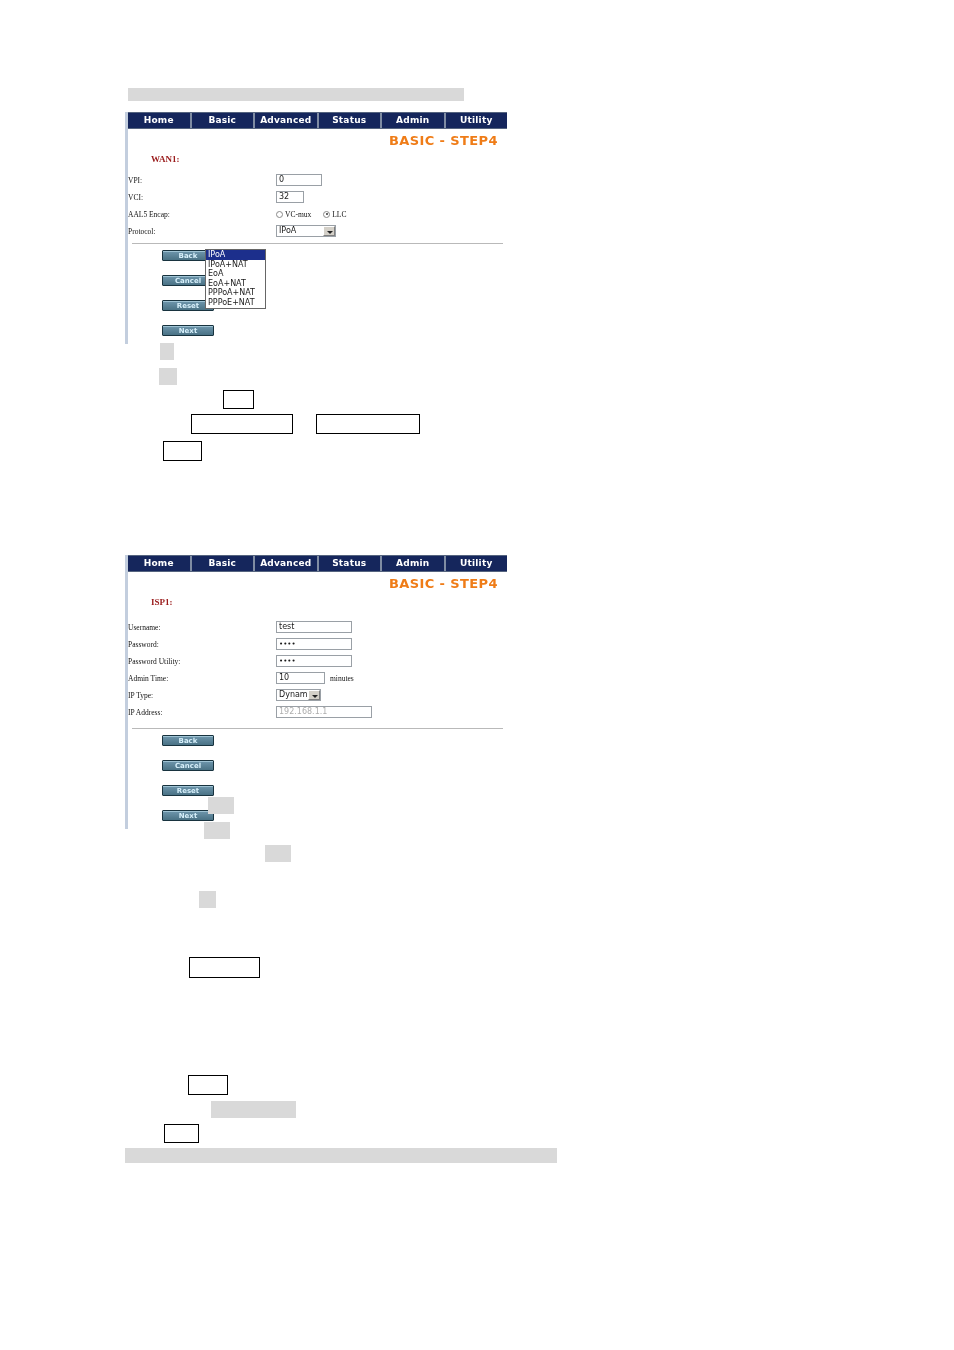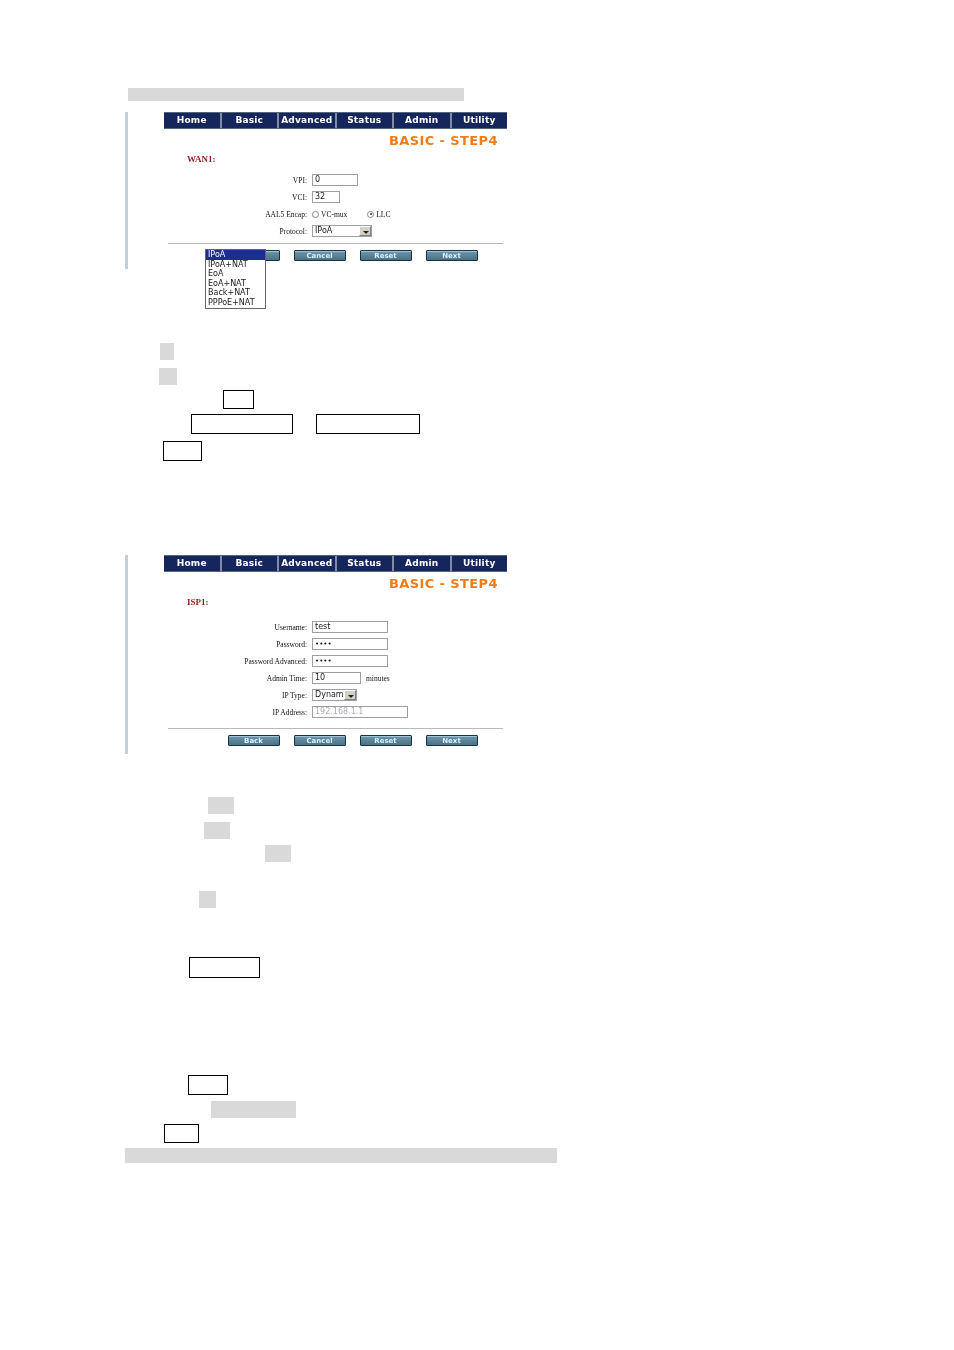"Home" .panel { padding-left: 36px -> none }
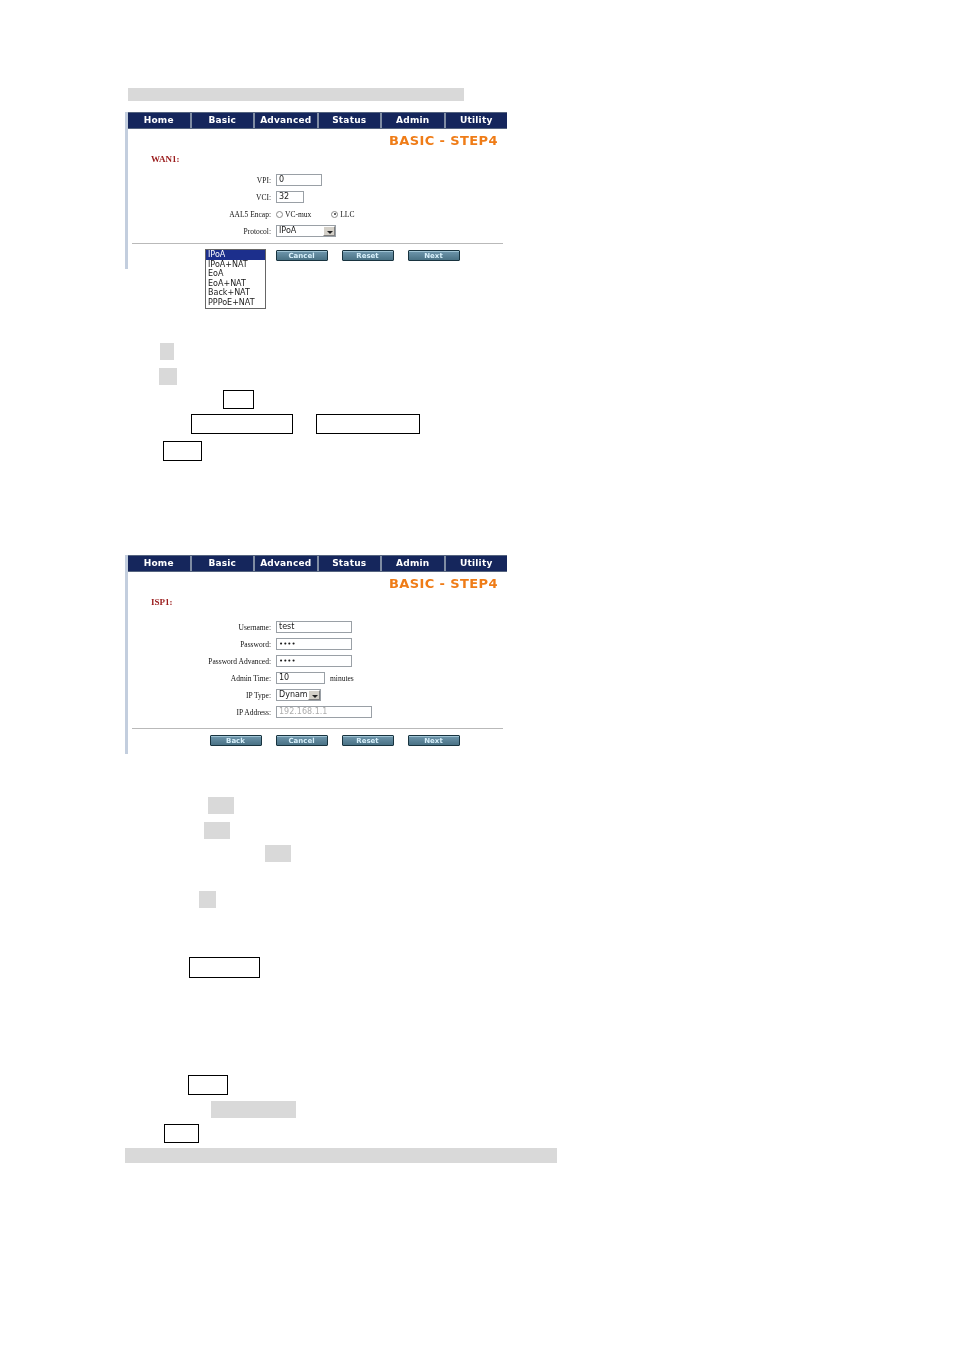"VPI:" .flabel { text-align: right -> left }
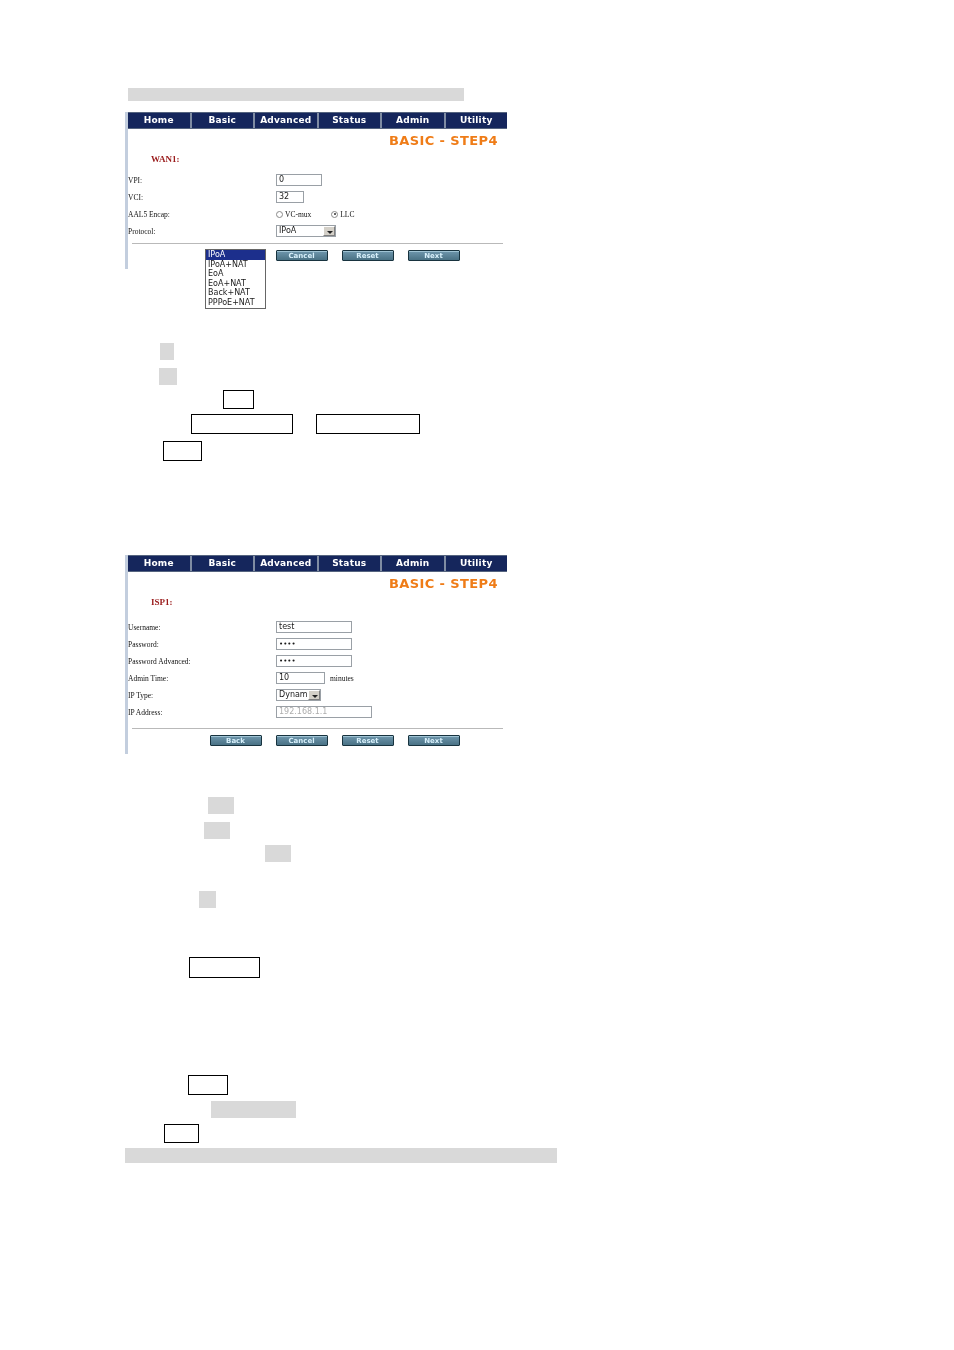"VC-mux" .radio-group { gap: 20px -> 12px }
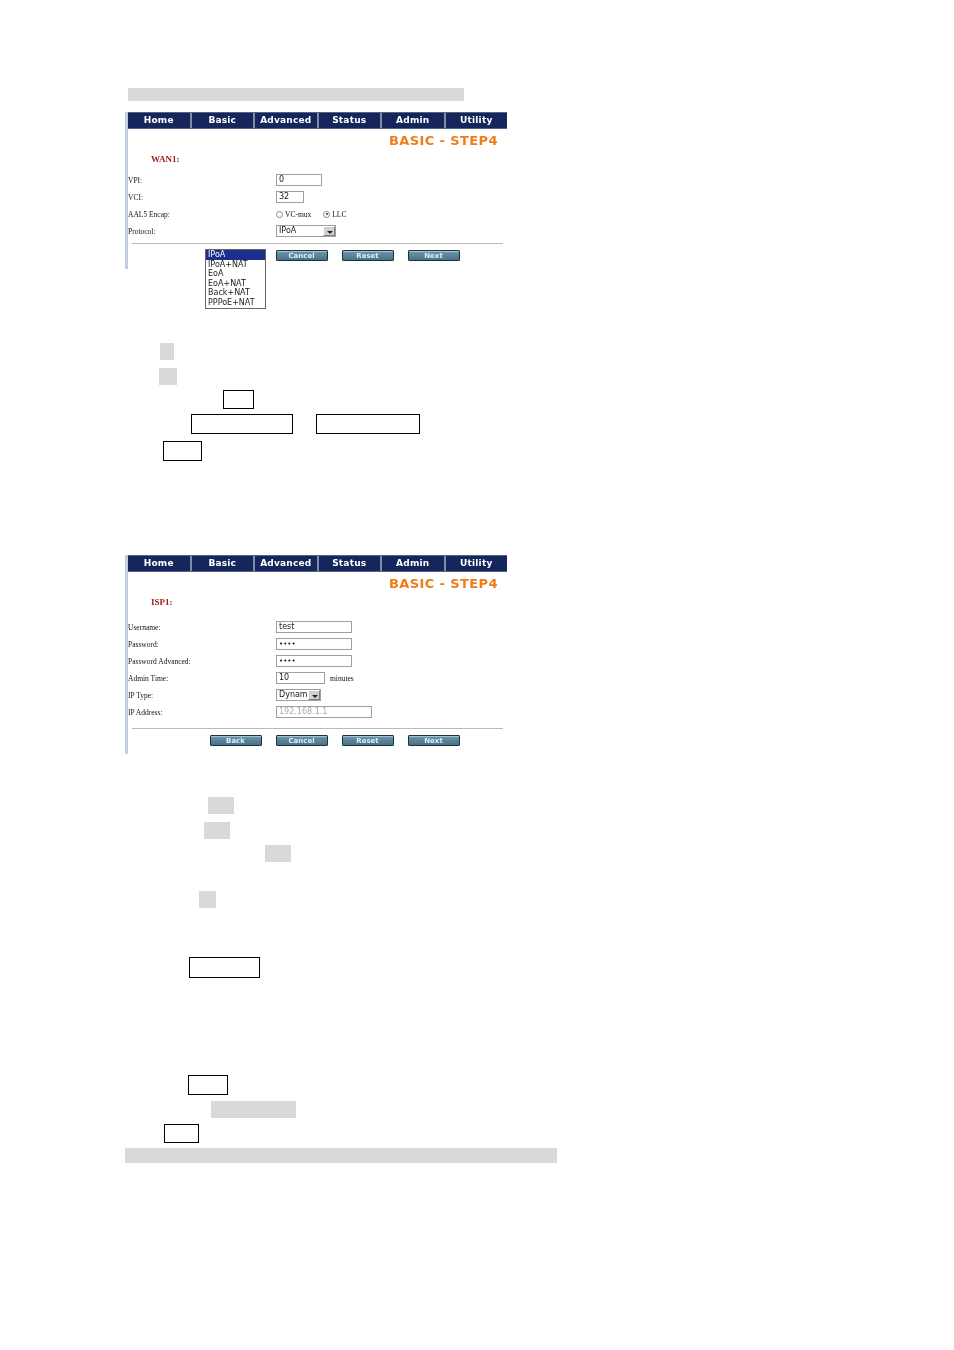"Cancel" .btn-row { flex-direction: none -> column }
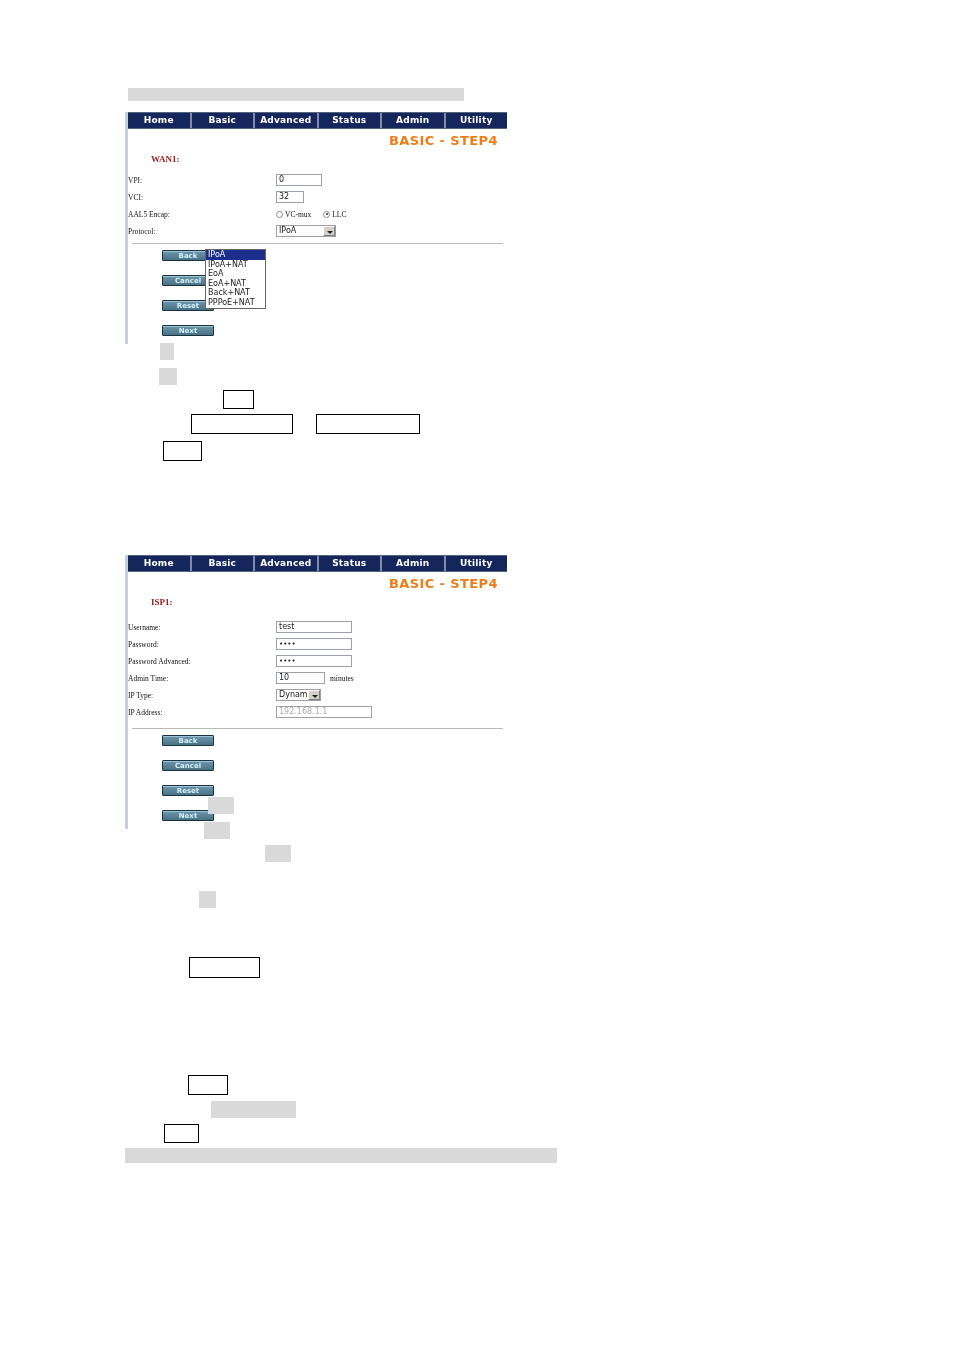"Back+NAT" div.dd-item { text: Back+NAT -> PPPoA+NAT }
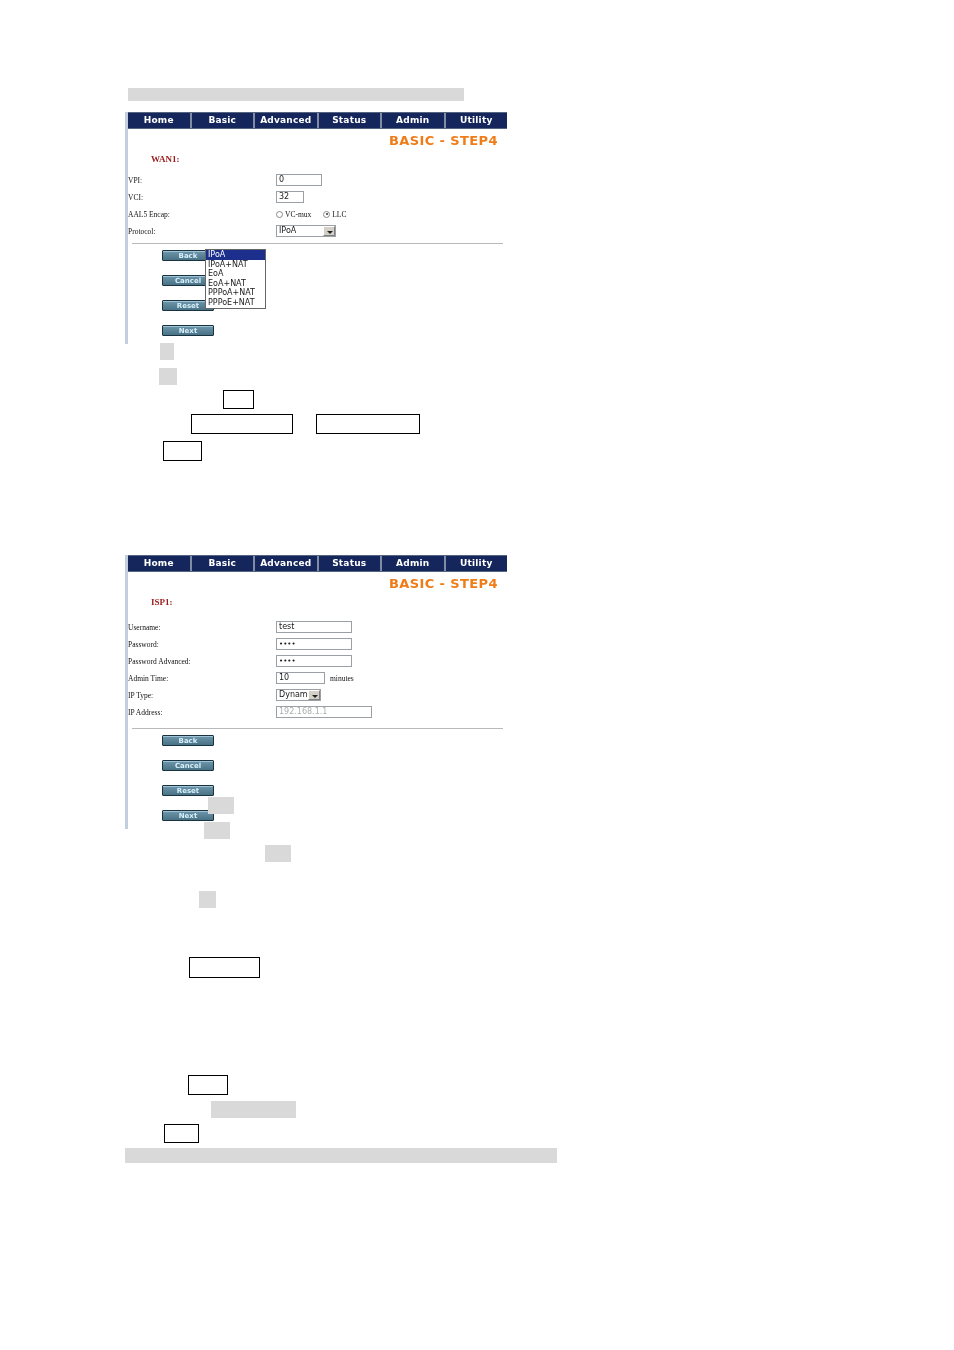"Password Advanced:" div.flabel { text: Advanced -> Utility }
